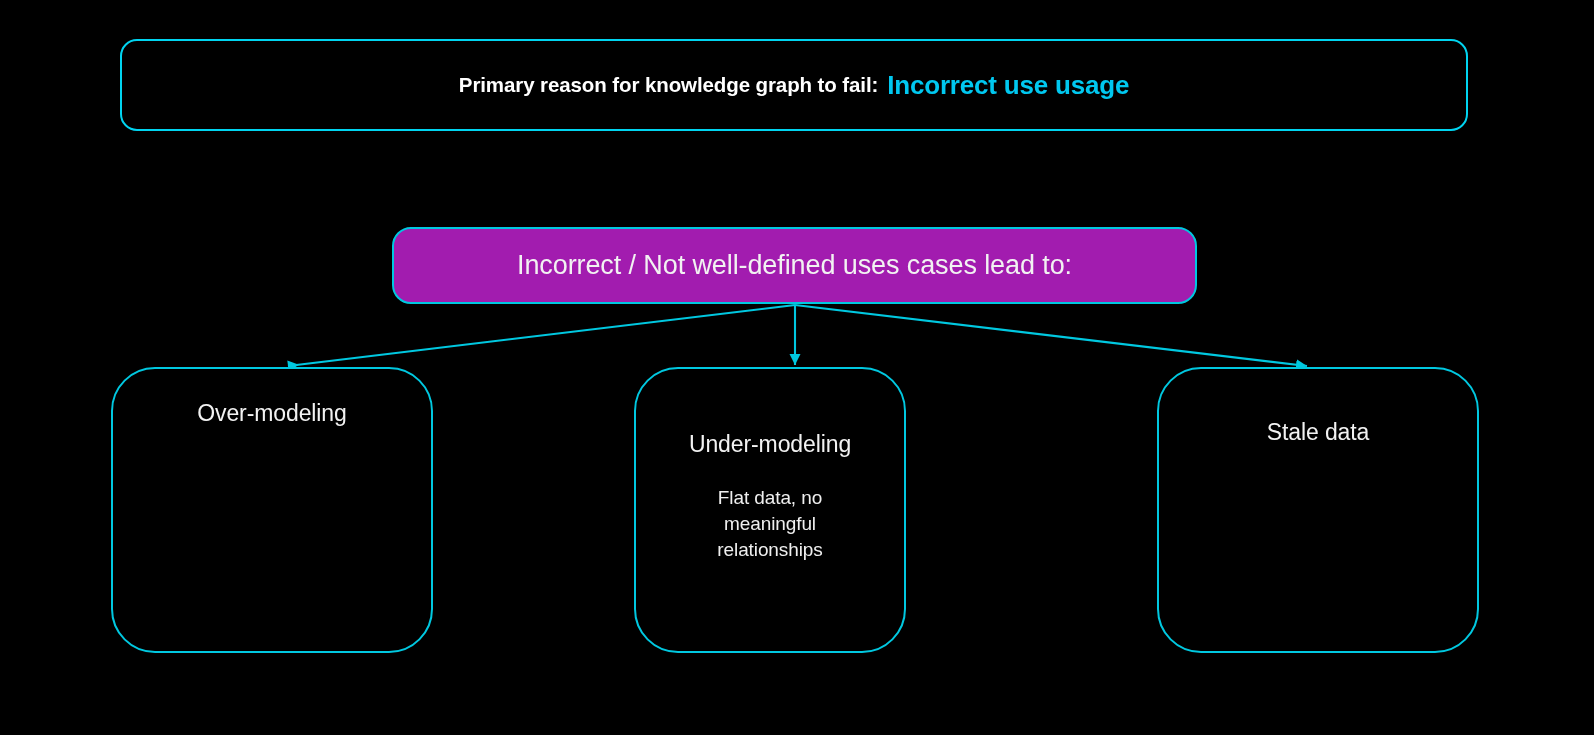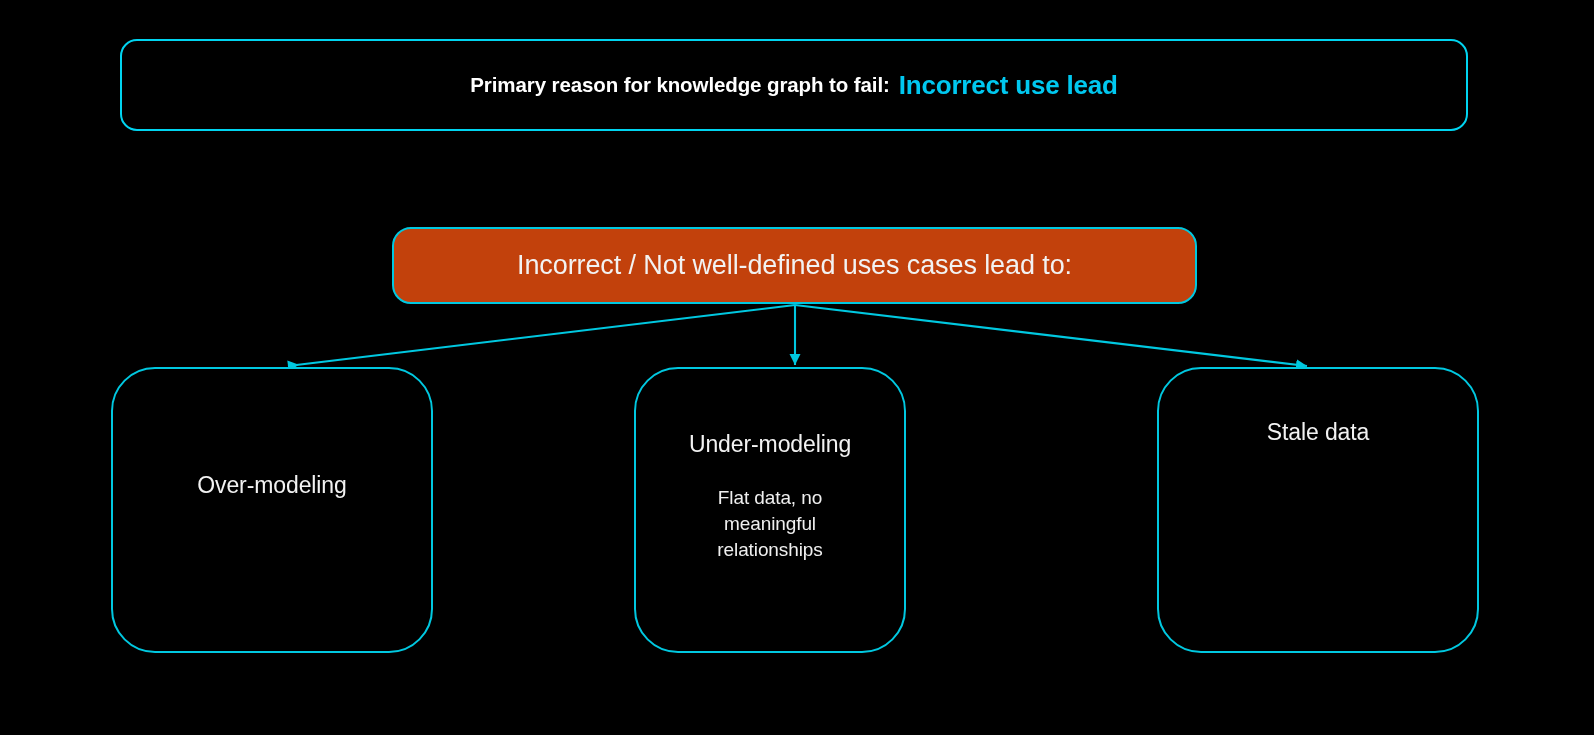"Incorrect use lead" span.title-accent { text: lead -> usage }
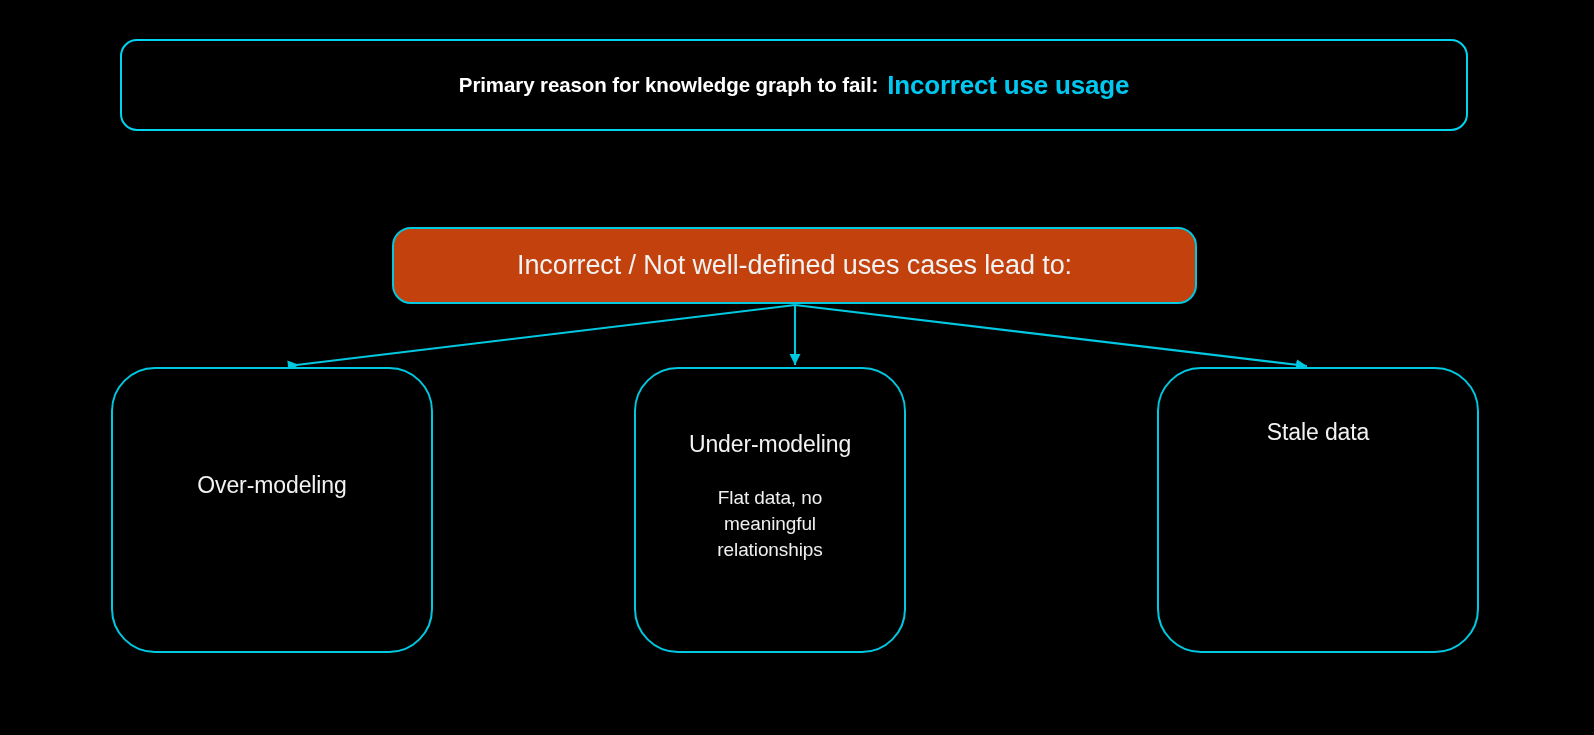"Incorrect / Not well-defined uses" .mid-box { background: #c2410c -> #a21caf }
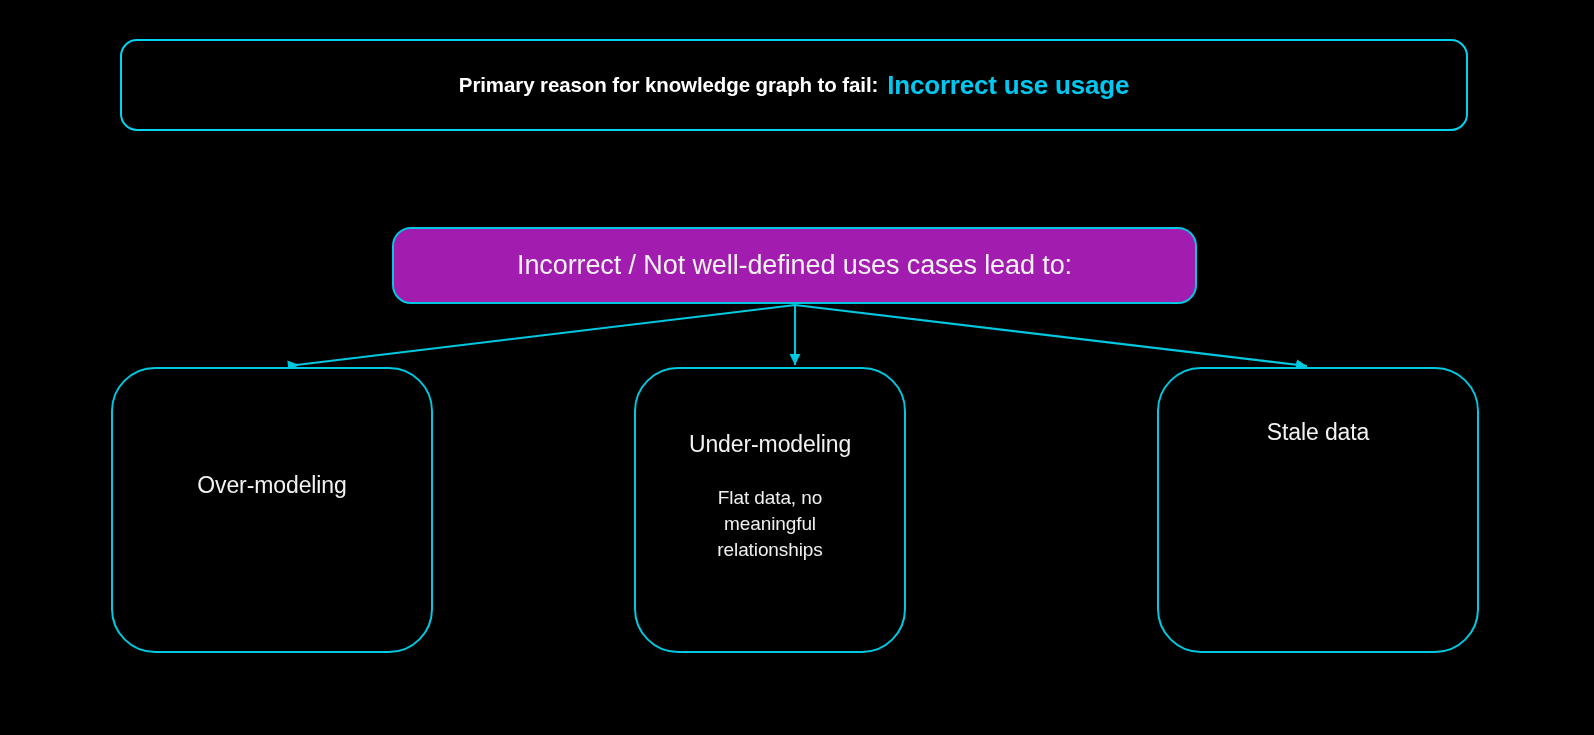"Over-modeling" #leaf-0 .leaf-title { margin-top: 104px -> 32px }
